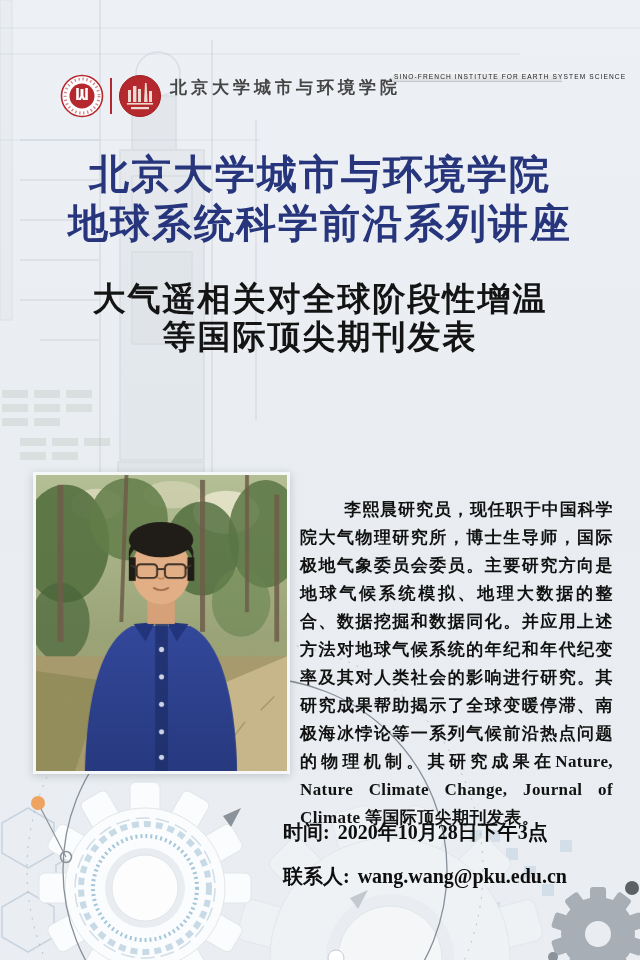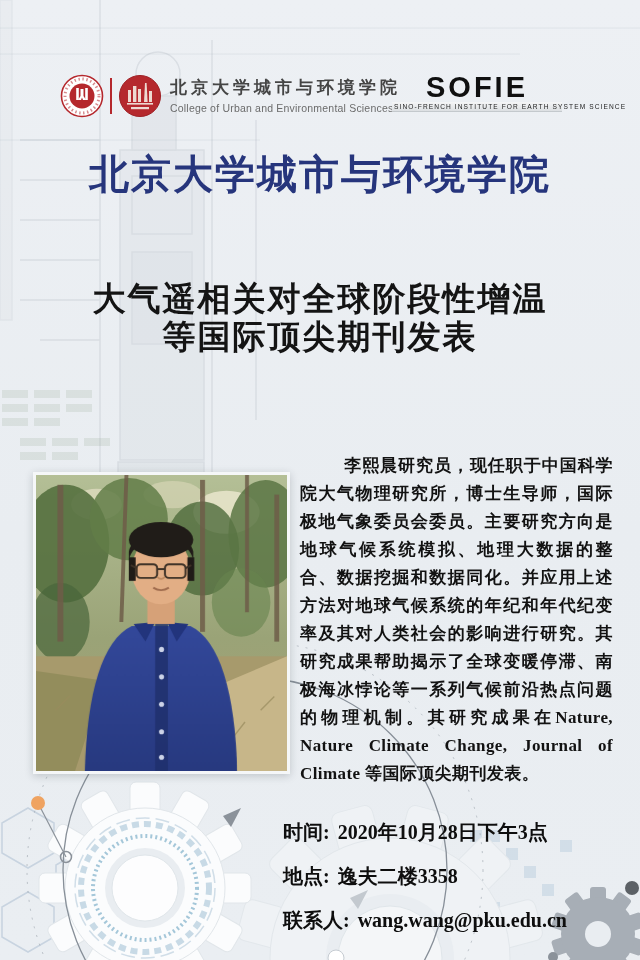"SOFIE" div.sofie-name { html: <div>SOFIE</div> -> none }
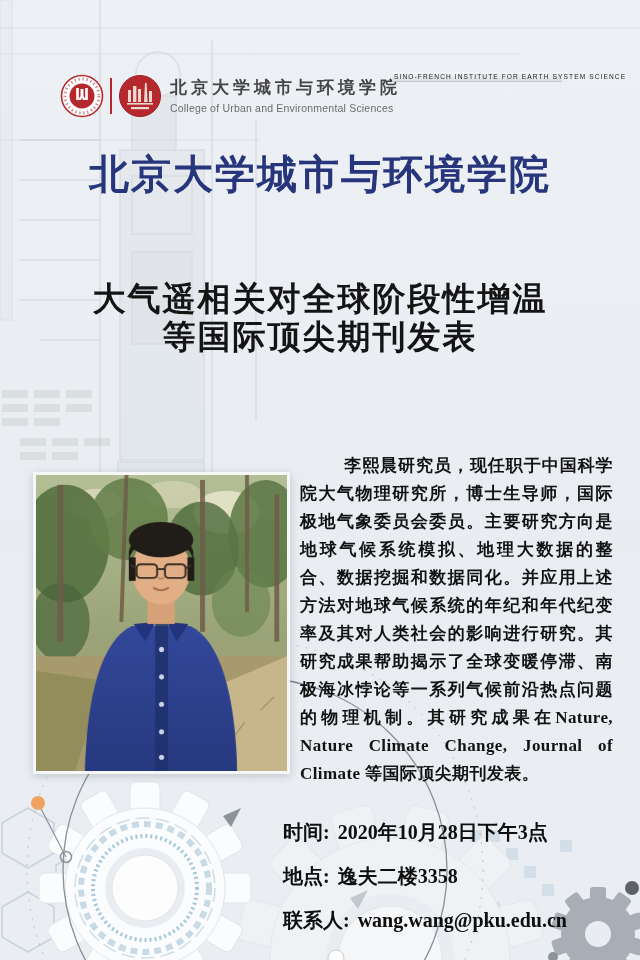"College of Urban and Environmental" div.org-en { html: <div>College of Urban and Environmental Sciences</div> -> none }
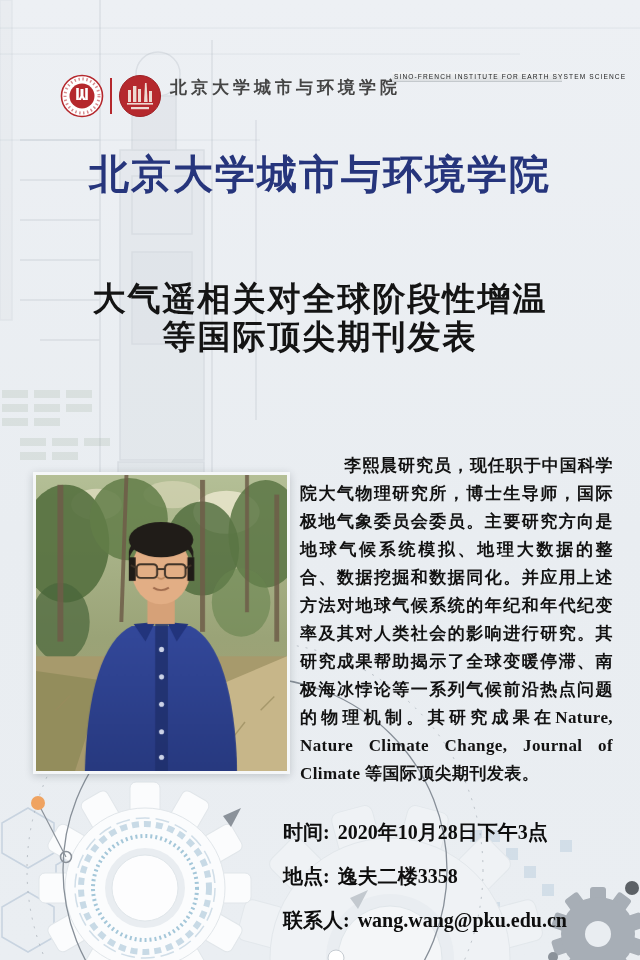"地球系统科学前沿系列讲座" div { html: none -> <div>地球系统科学前沿系列讲座</div> }
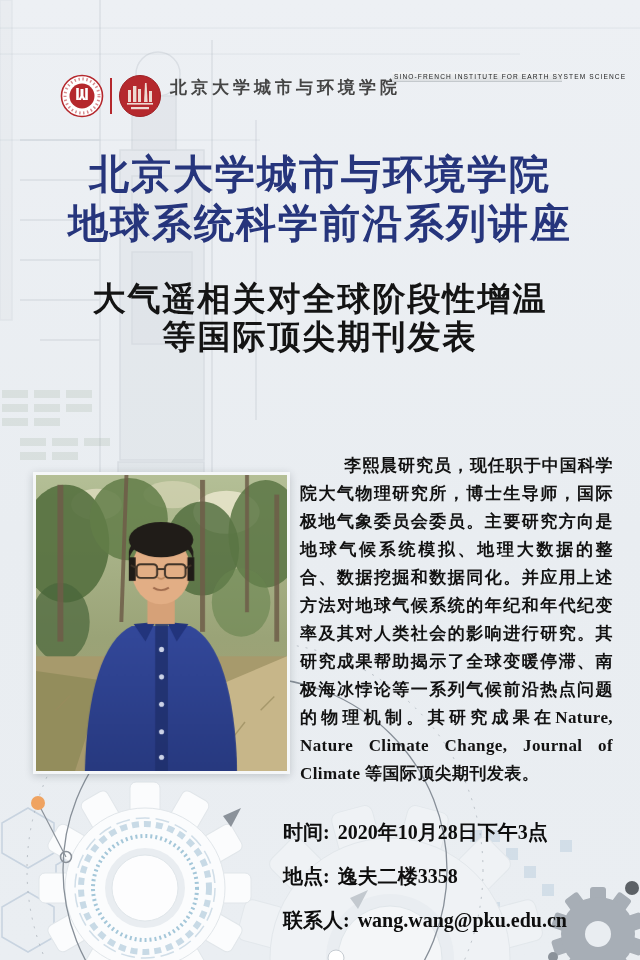"李熙晨研究员，现任职于中国科学院大气物理研究所，博士生导师，国际极地气象委员会委" .bio { top: 452px -> 496px }
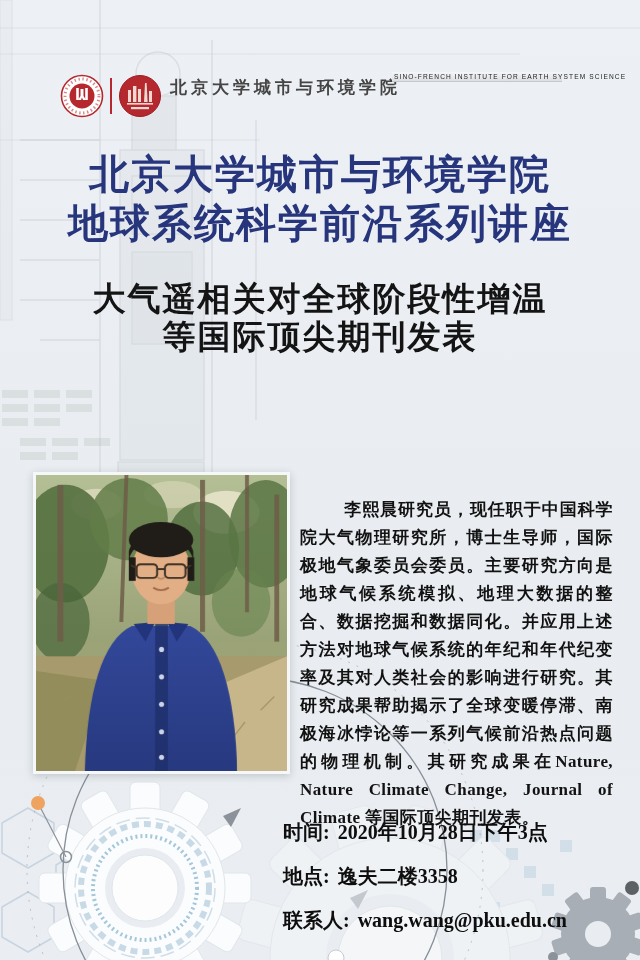"地点: 逸夫二楼3358" div.detail-row { html: <div> <span>地点:</span><span>逸夫二楼3358</span> </div> -> none }
